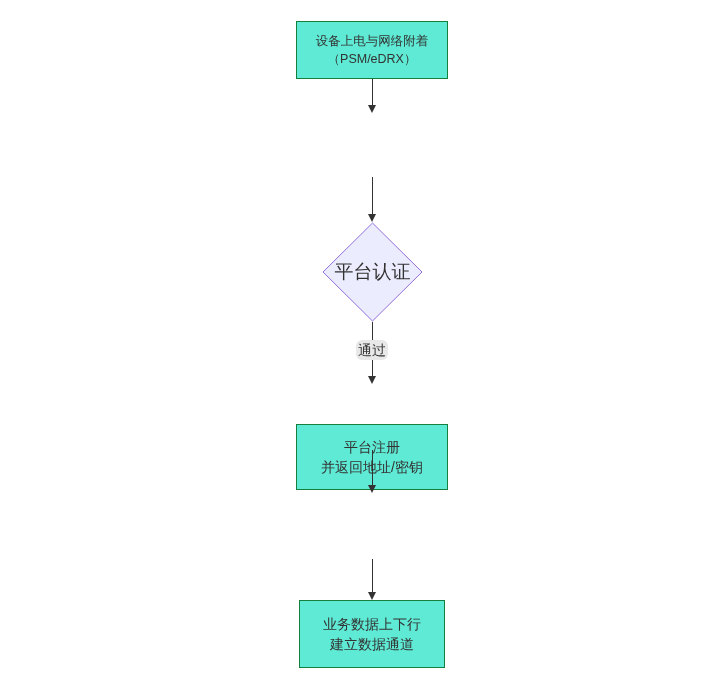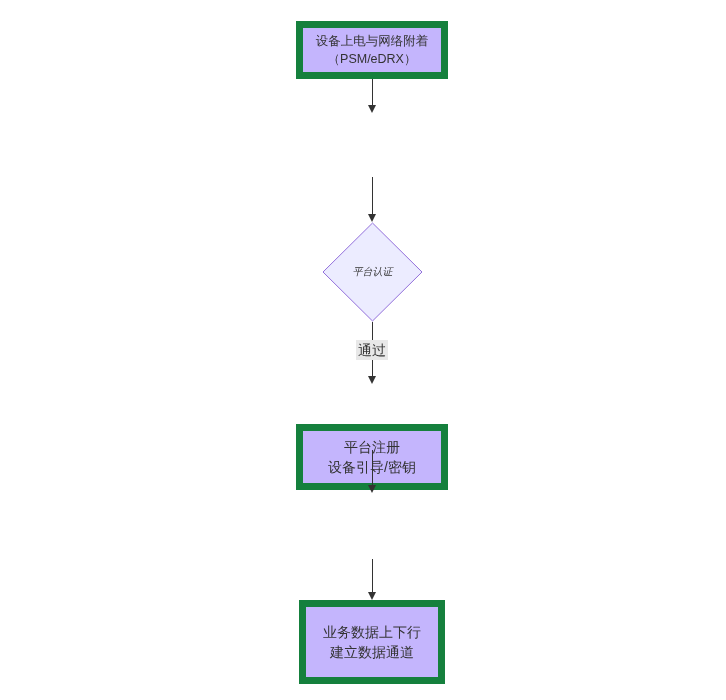"设备上电与网络附着" .node-rect { background: #c4b5fd -> #5eead4; border: 7px solid #15803d -> 1px solid #15803d }
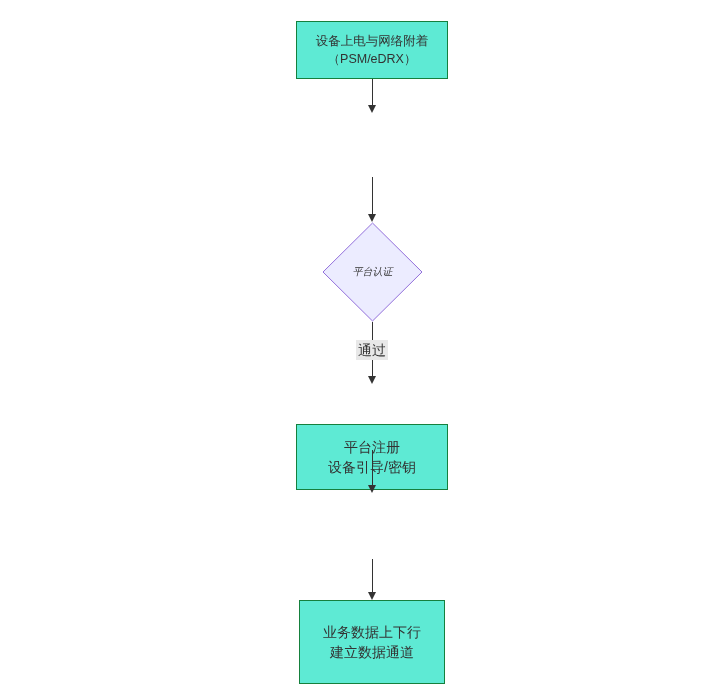"平台认证" .diamond-label { font-size: 10px -> 19px; font-style: italic -> none }
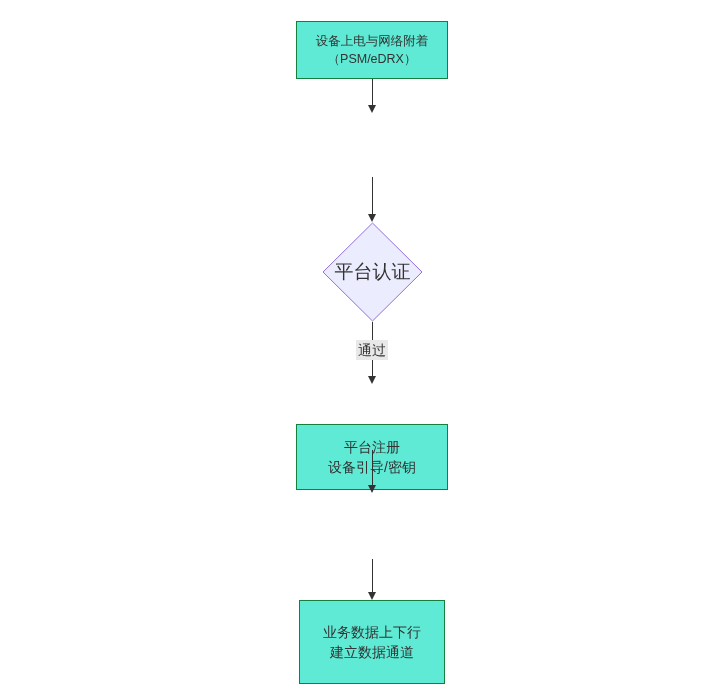"通过" .edge-label { border-radius: none -> 6px }
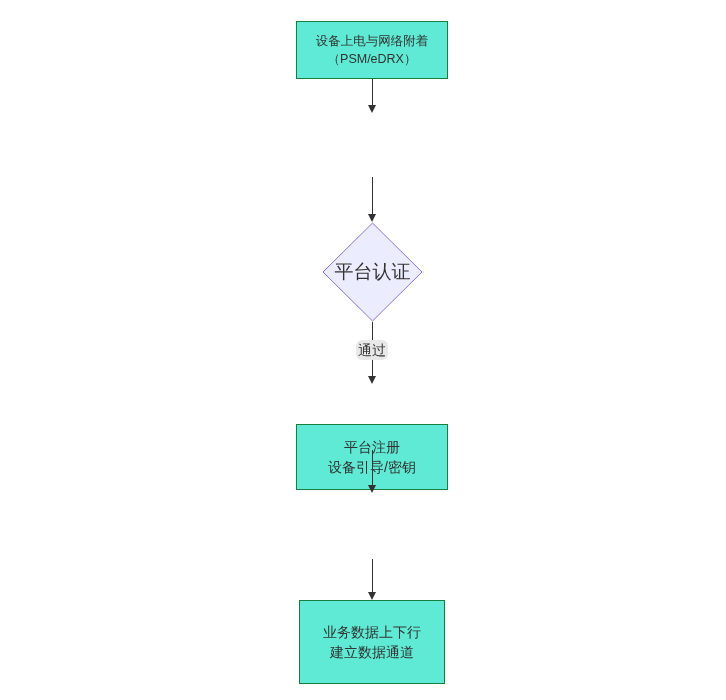"设备引导/密钥" span { text: 设备引导/ -> 并返回地址/ }
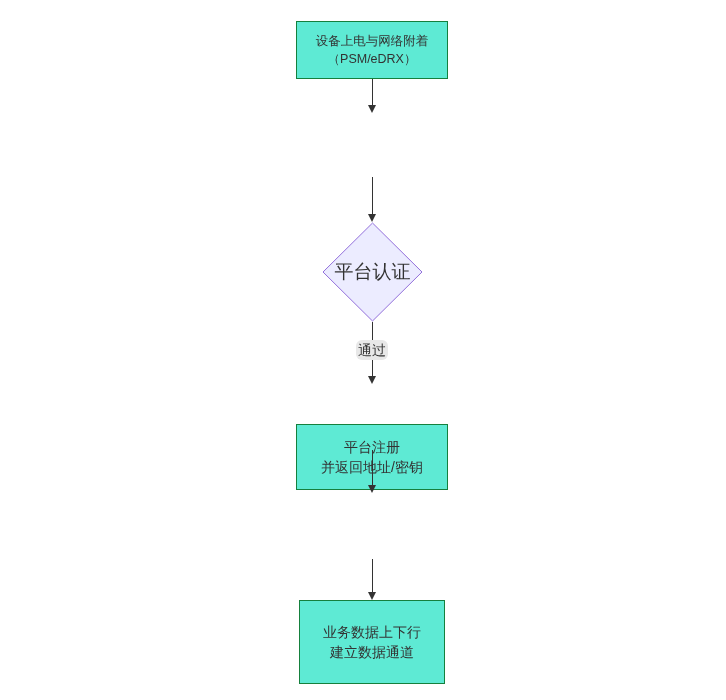"业务数据上下行" div.node-rect { height: 84px -> 68px }
